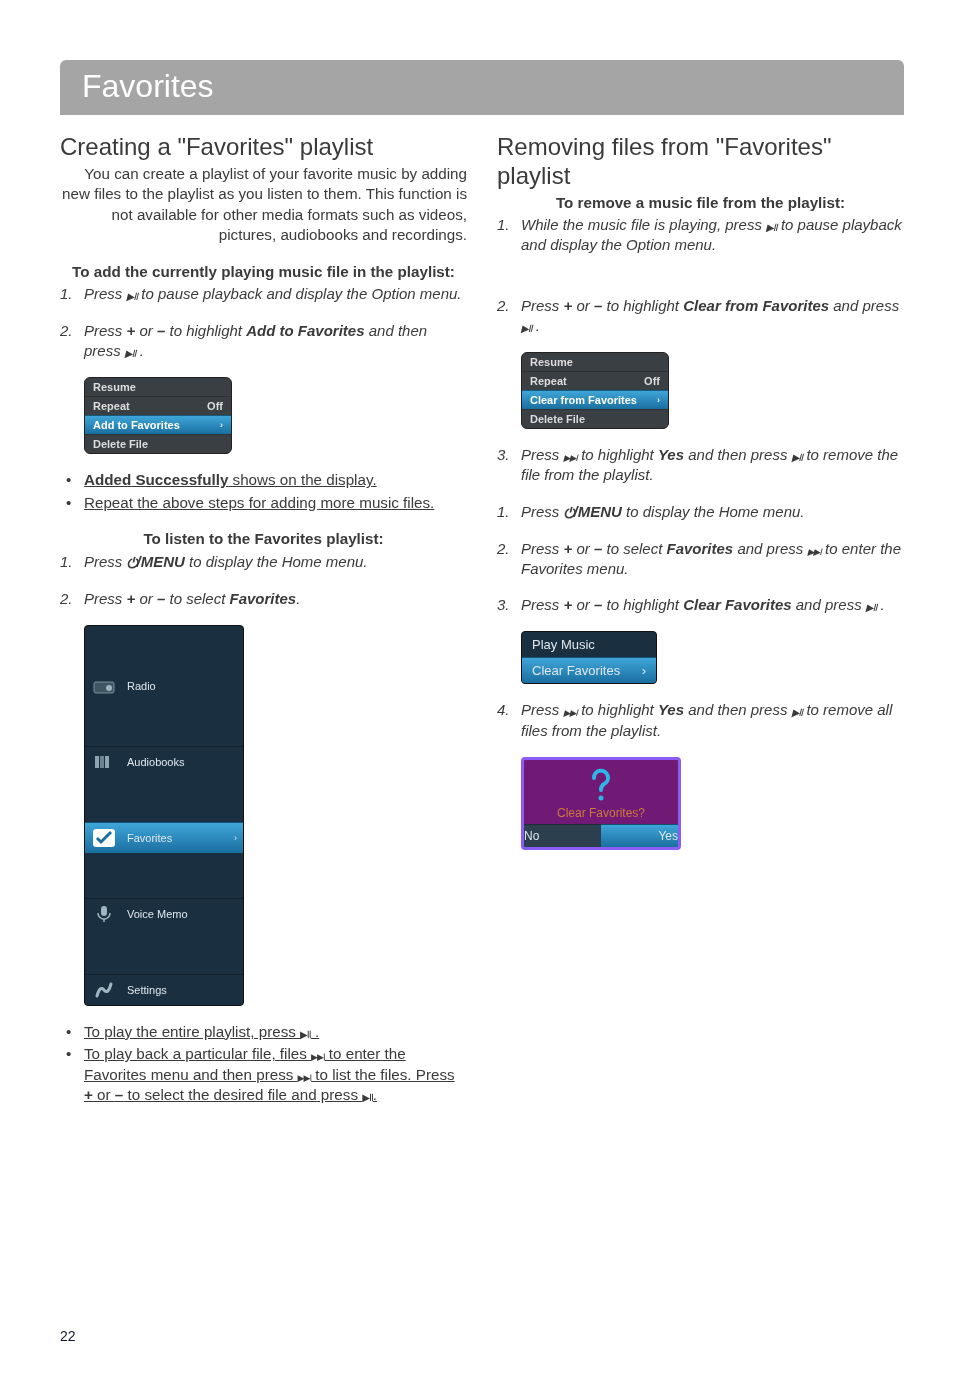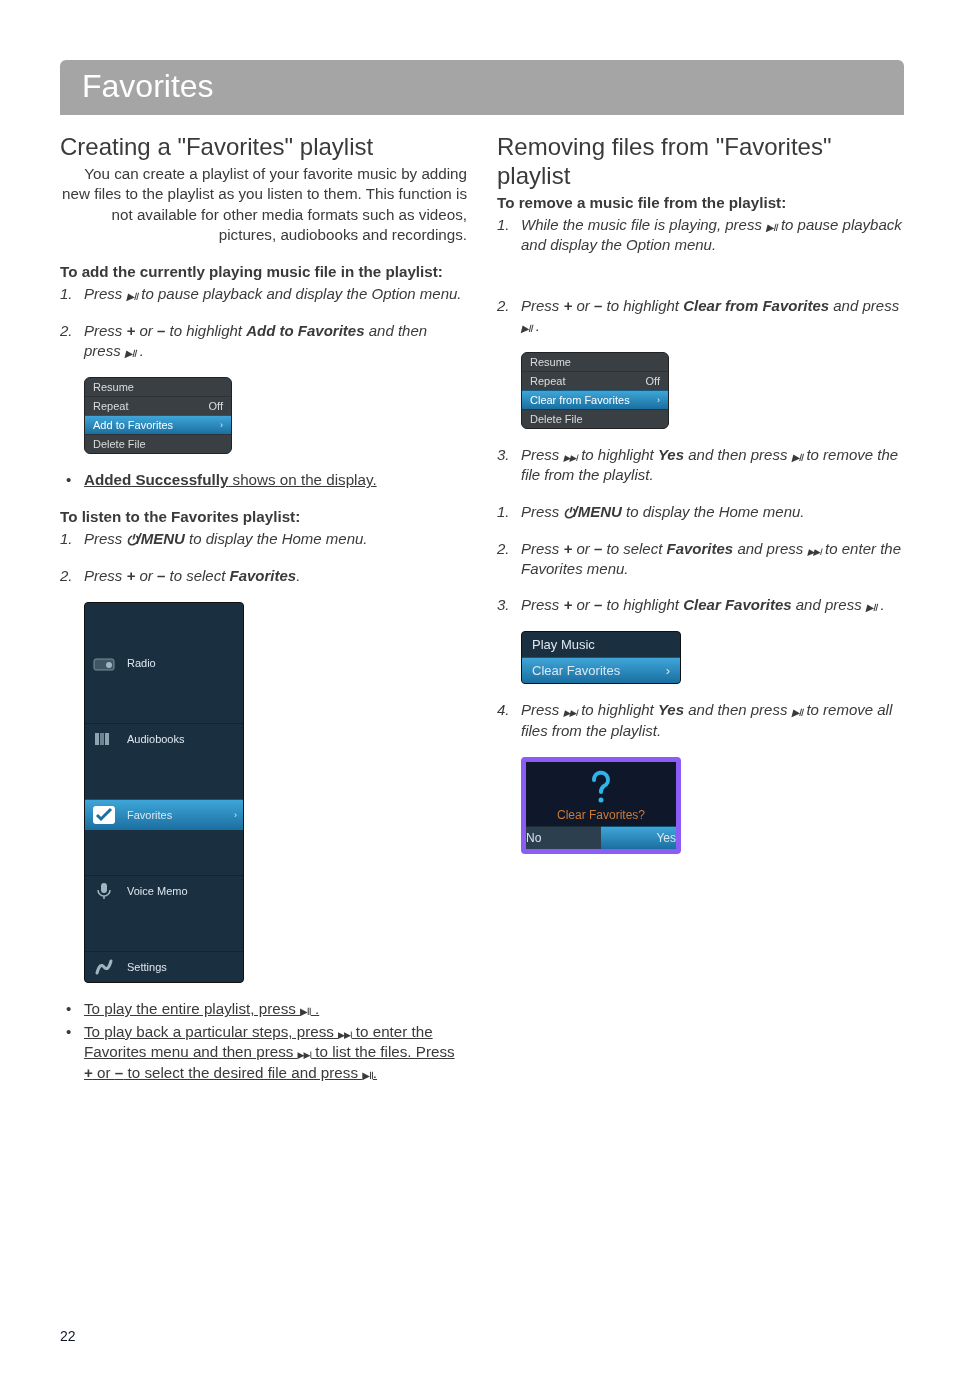"To remove a music file" .subhead { text-align: none -> center }
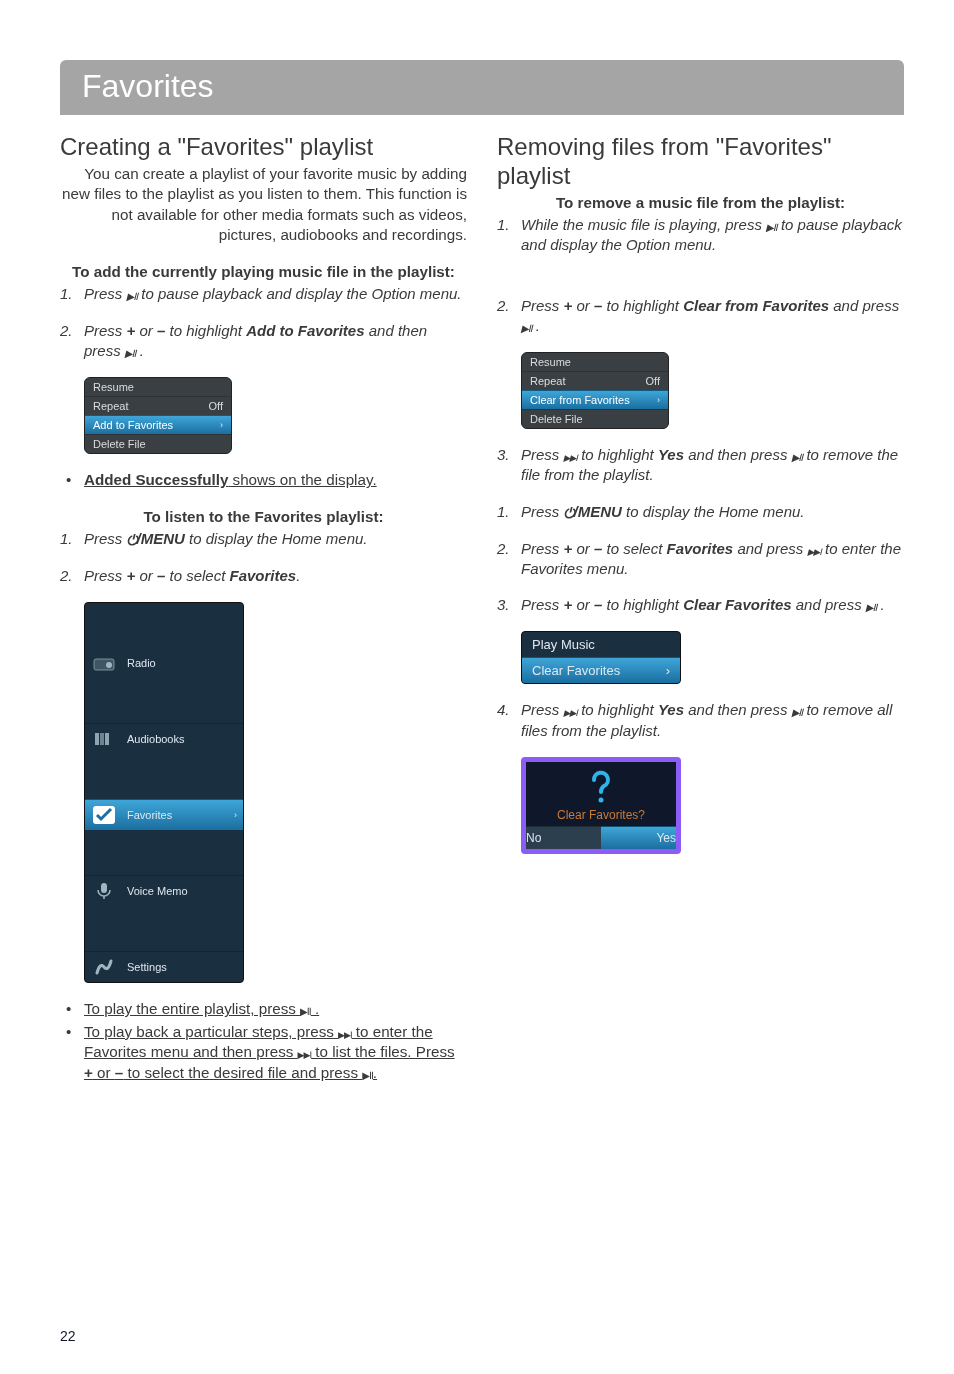"Resume" .option-screenshot { font-weight: none -> bold }
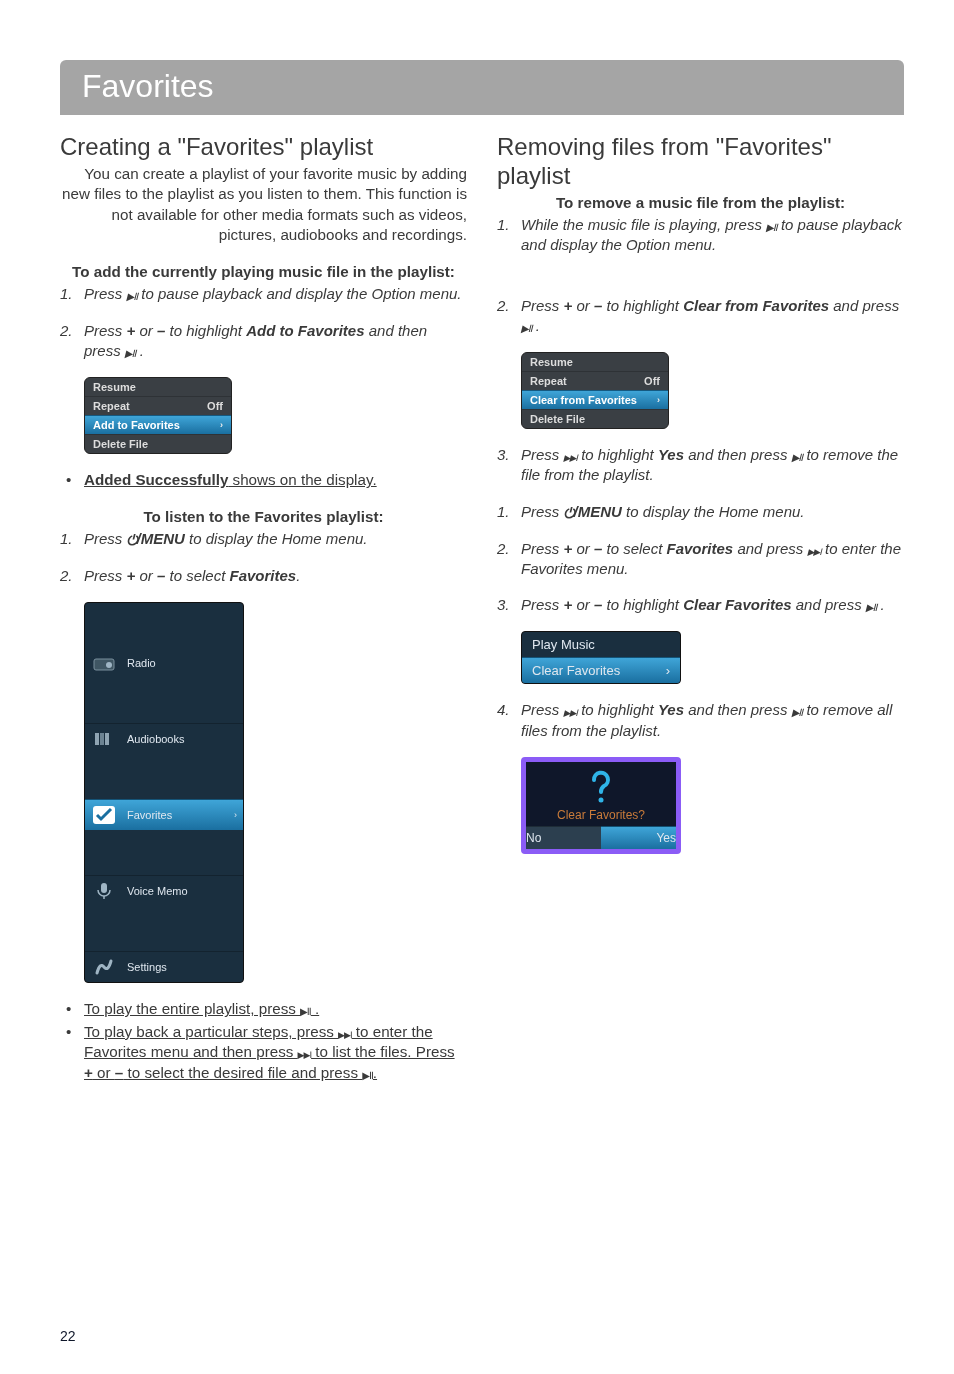"Repeat the above steps for" li { html: none -> <li>Repeat the above steps for adding more music files.</li> }
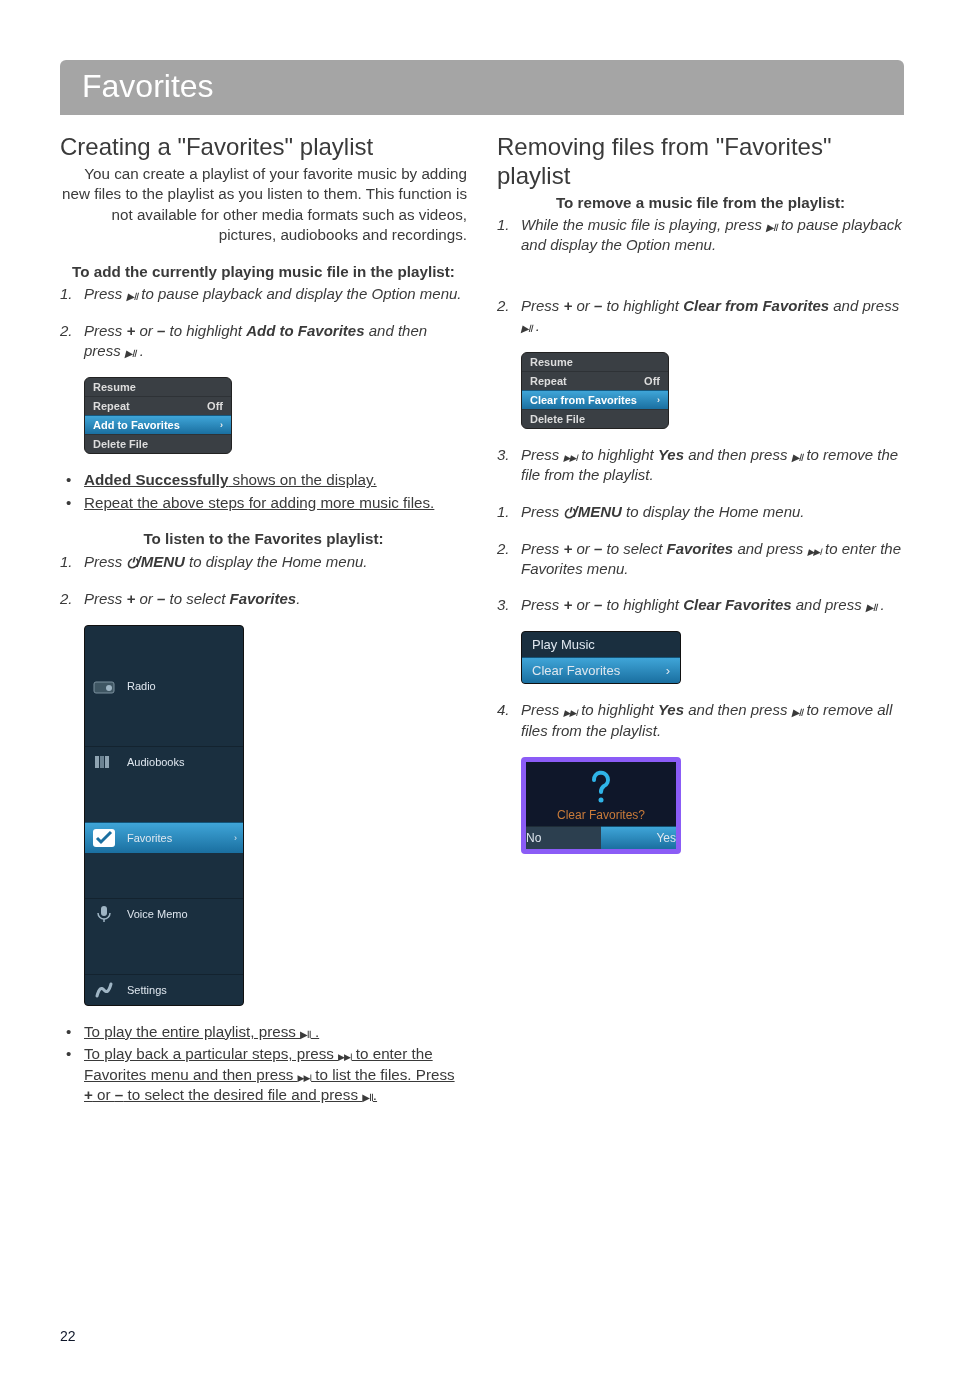"Play Music" .playclear-screenshot { width: 160px -> 136px }
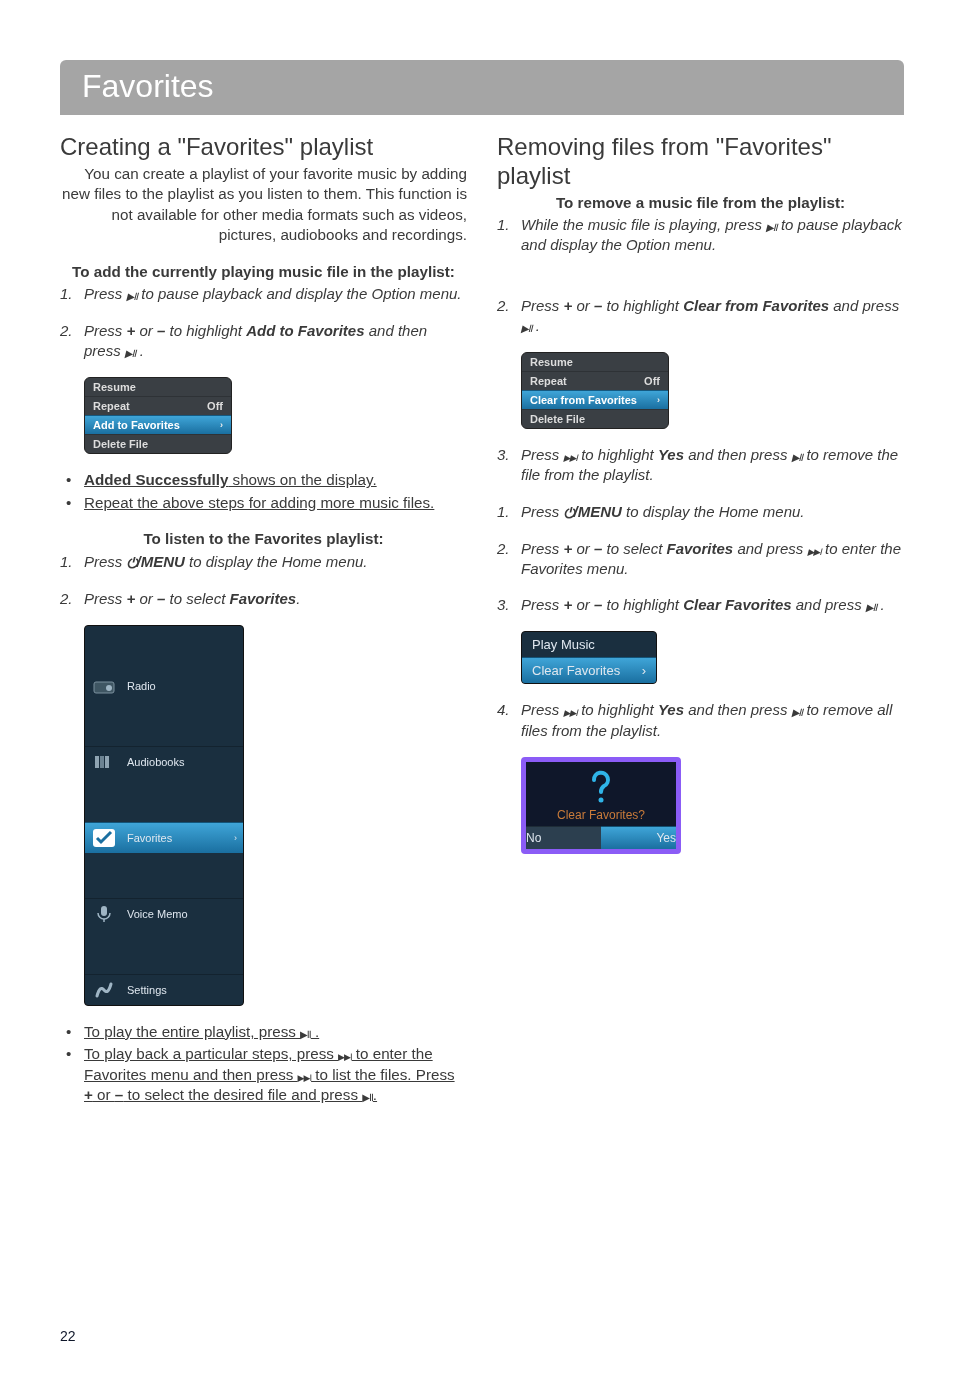"Clear Favorites?" .confirm-screenshot { background: #0f172a -> #701a75; border: 5px solid #8b5cf6 -> 3px solid #8b5cf6 }
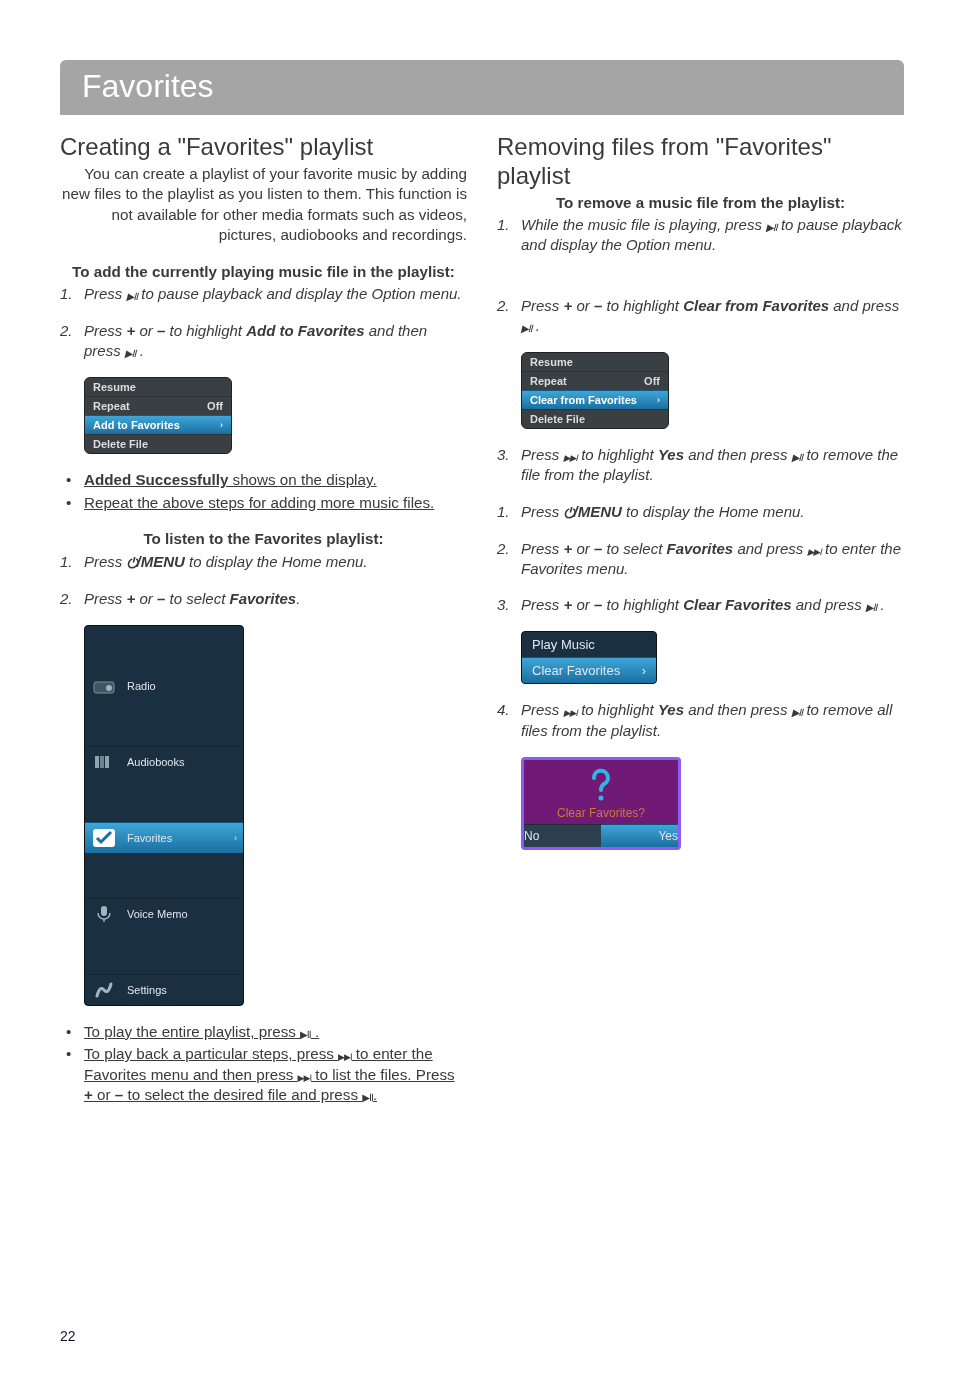"To play back a particular" span { text: steps, press -> file, files }
